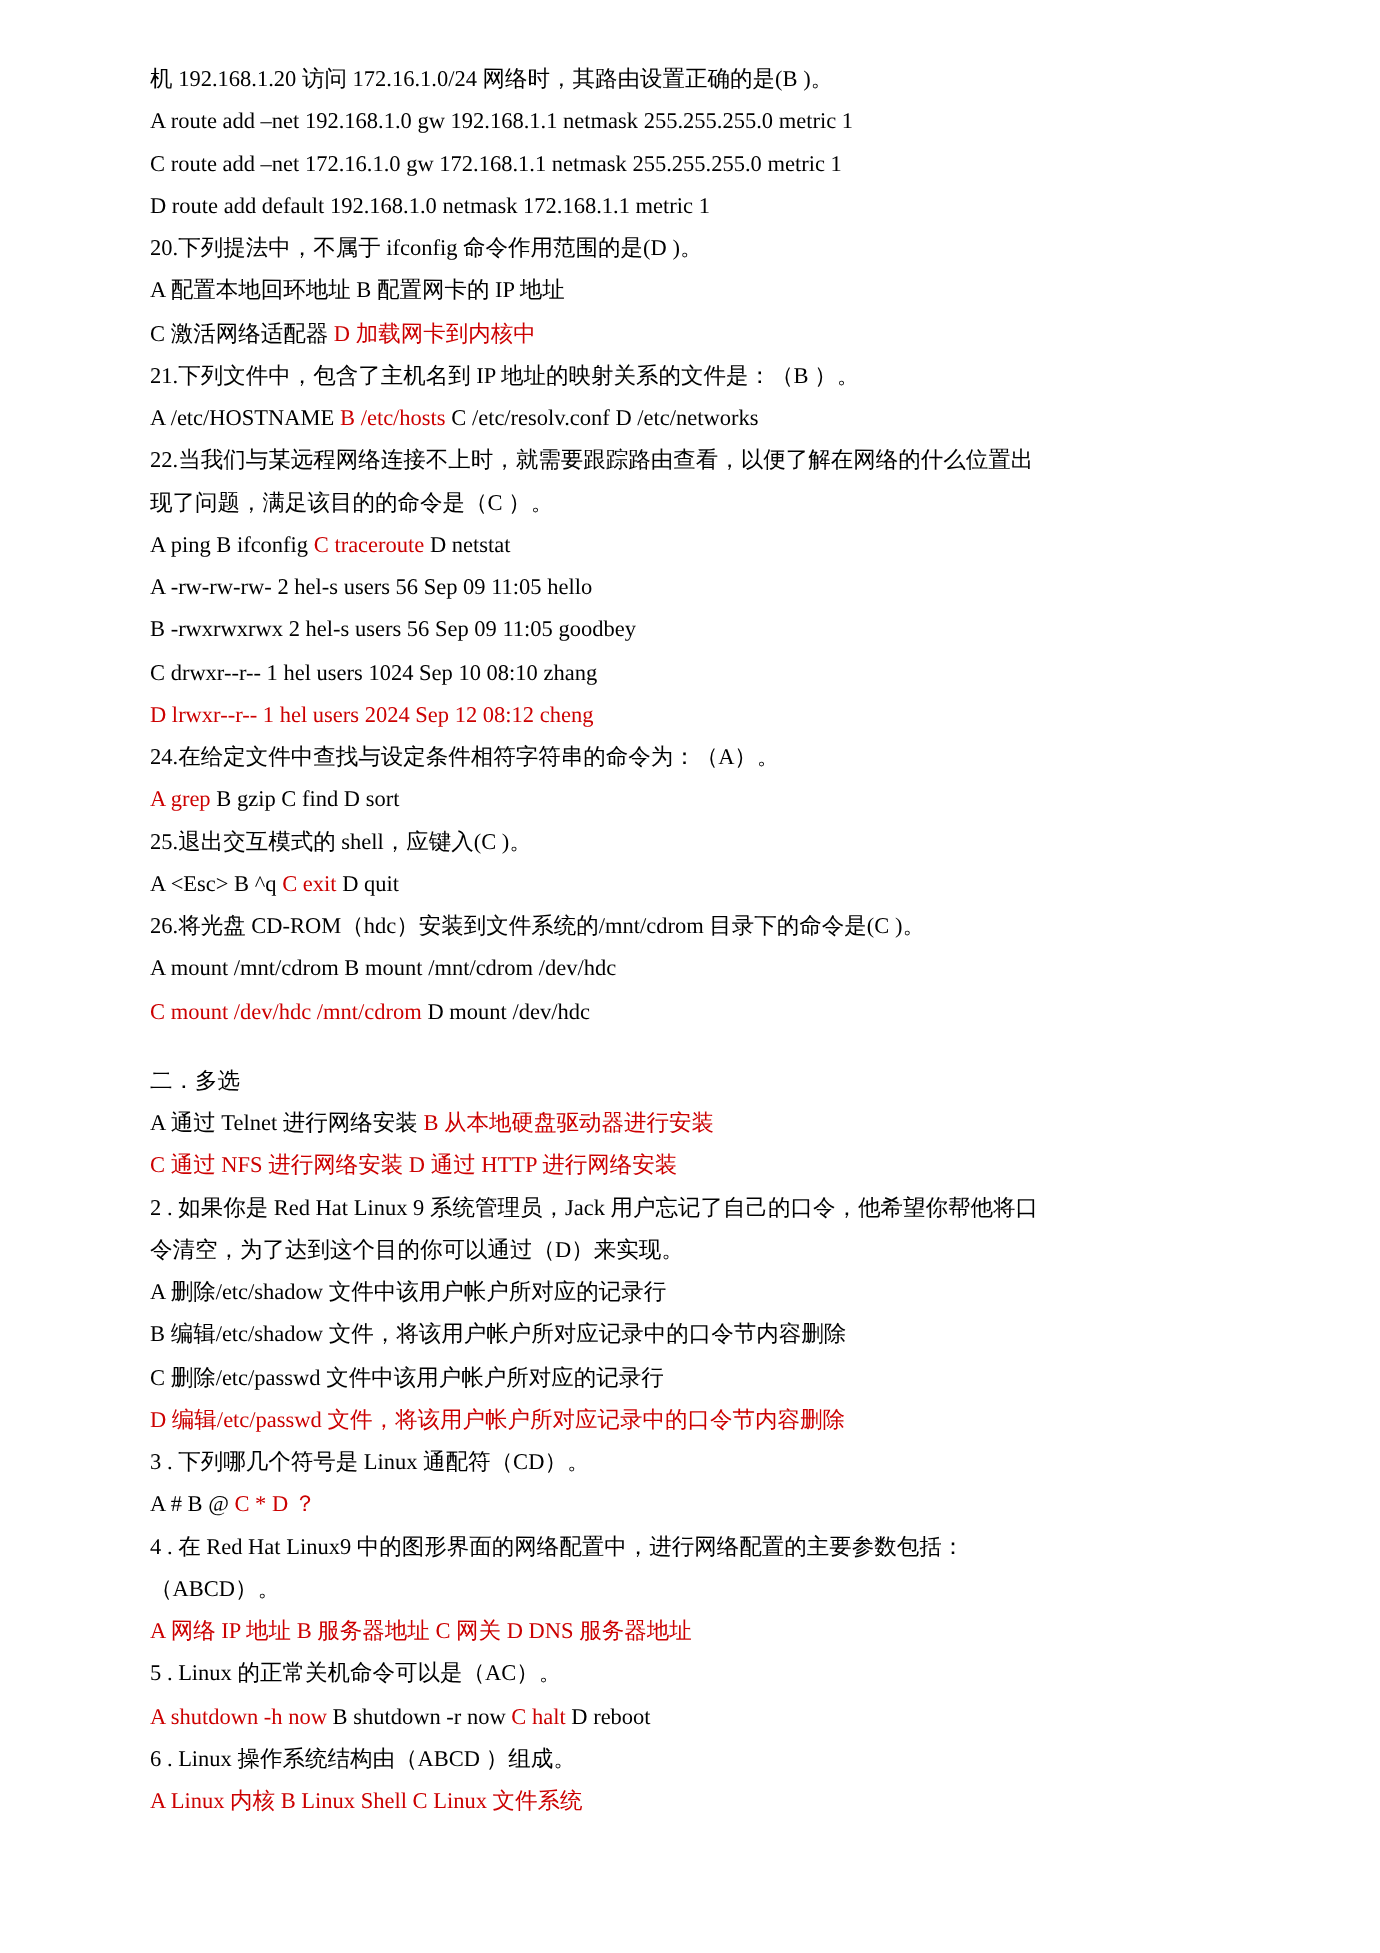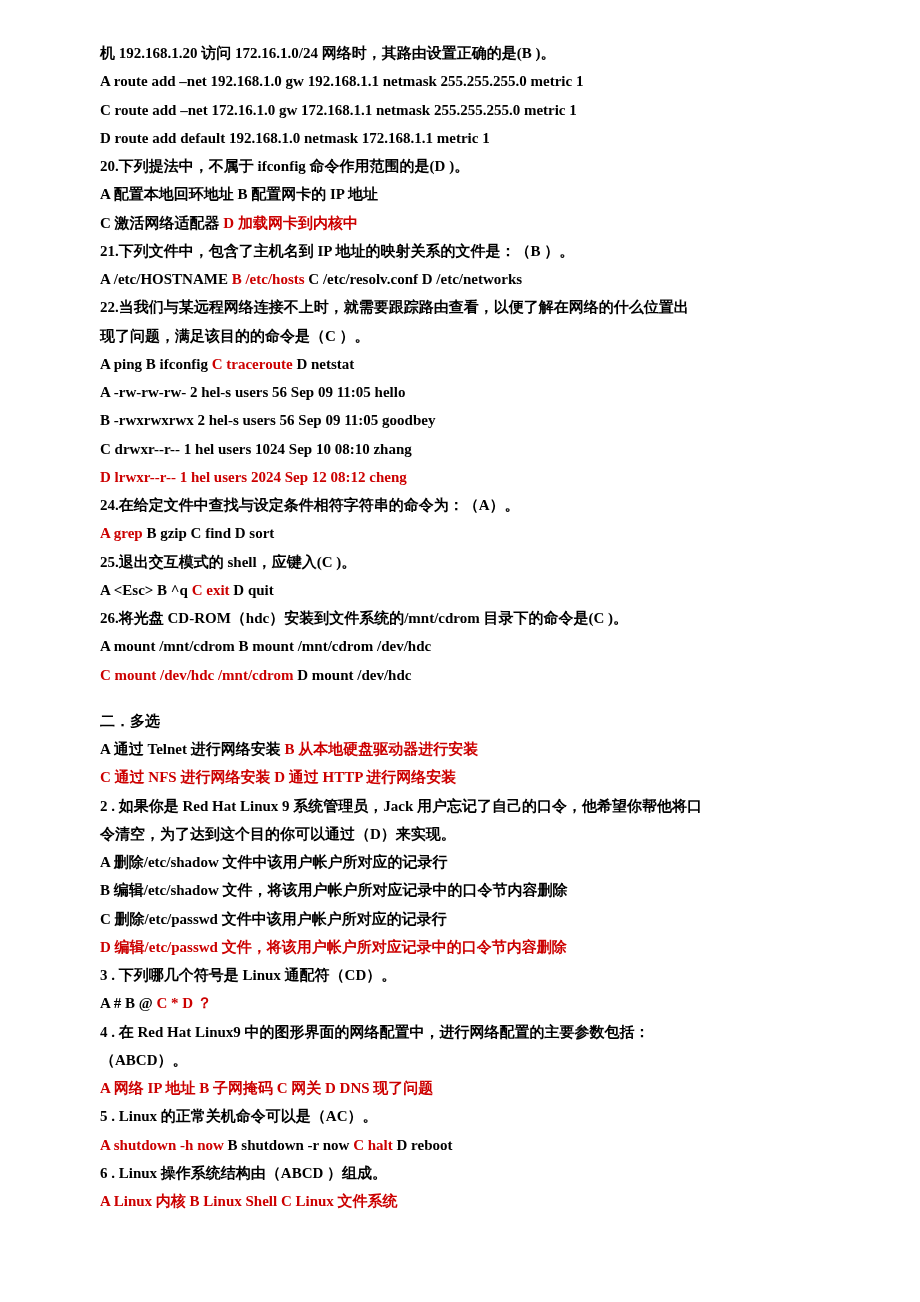"机 192.168.1.20 访问 172.16.1.0/24" .line { font-weight: bold -> none }
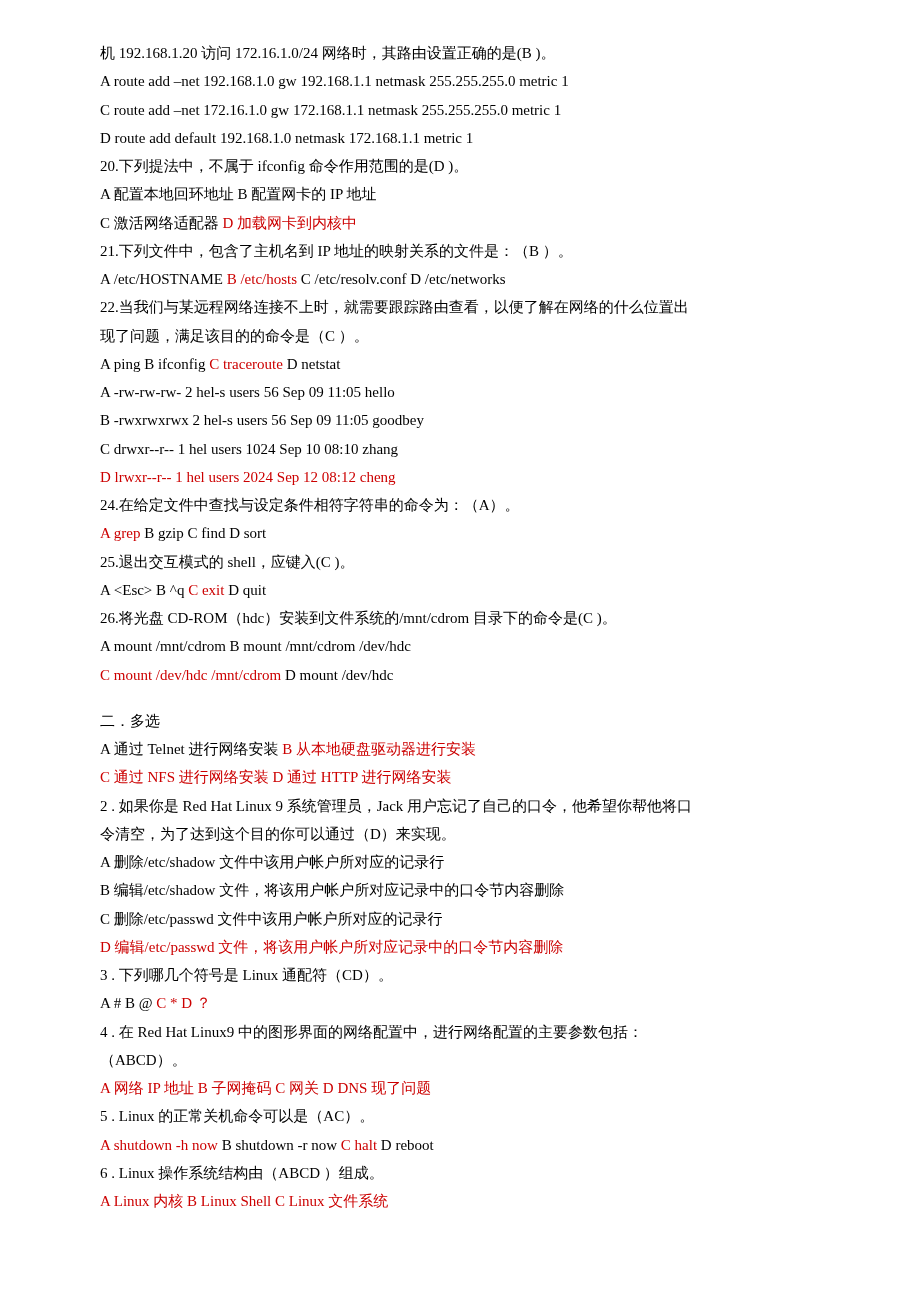"A 网络 IP 地址 B" span.red { text: 子网掩码   C 网关   D DNS 现了问题 -> 服务器地址   C 网关   D DNS 服务器地址 }
